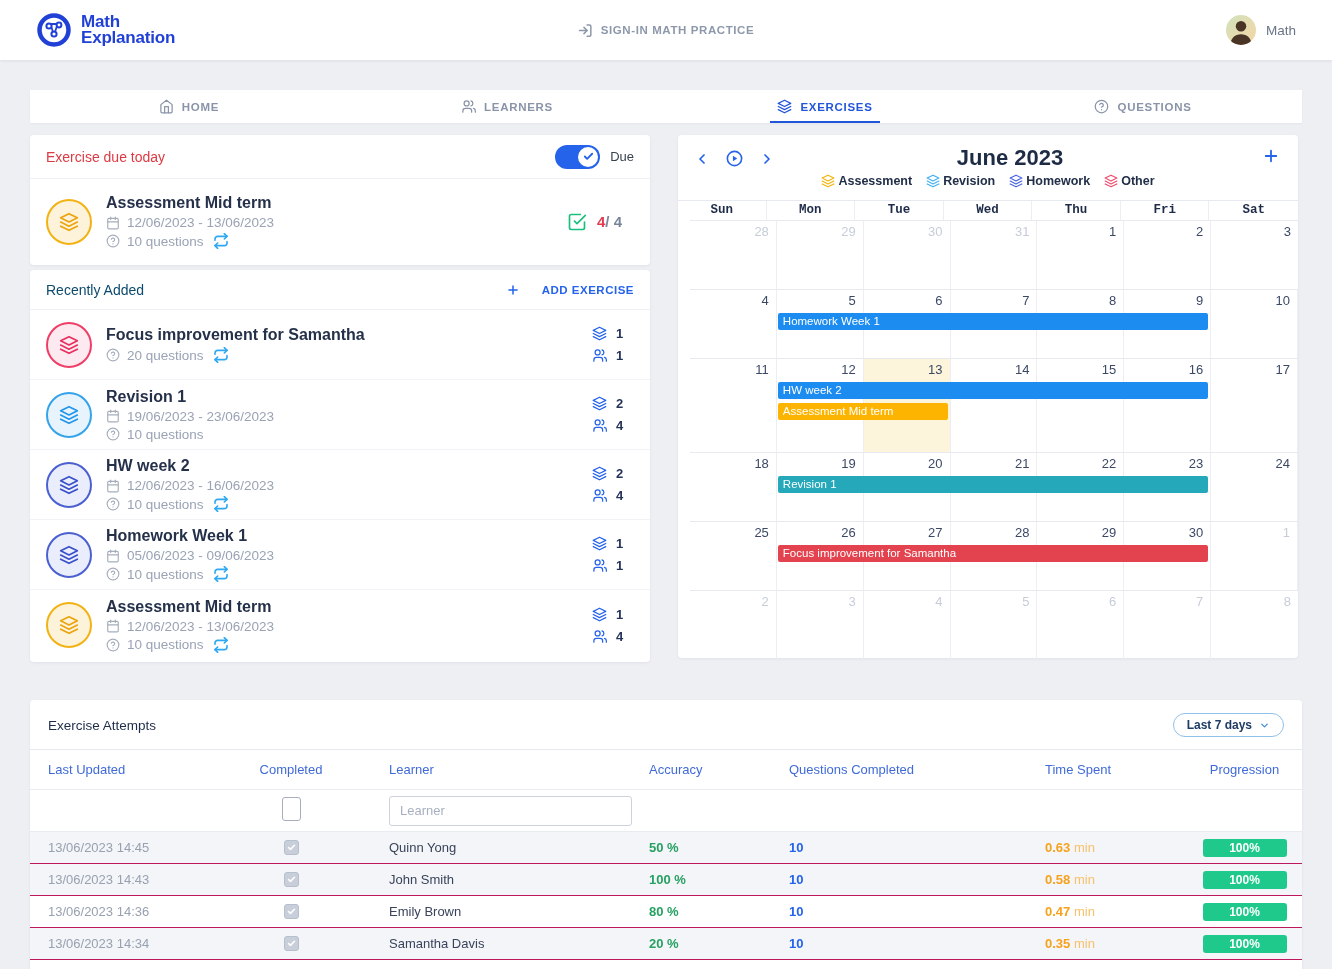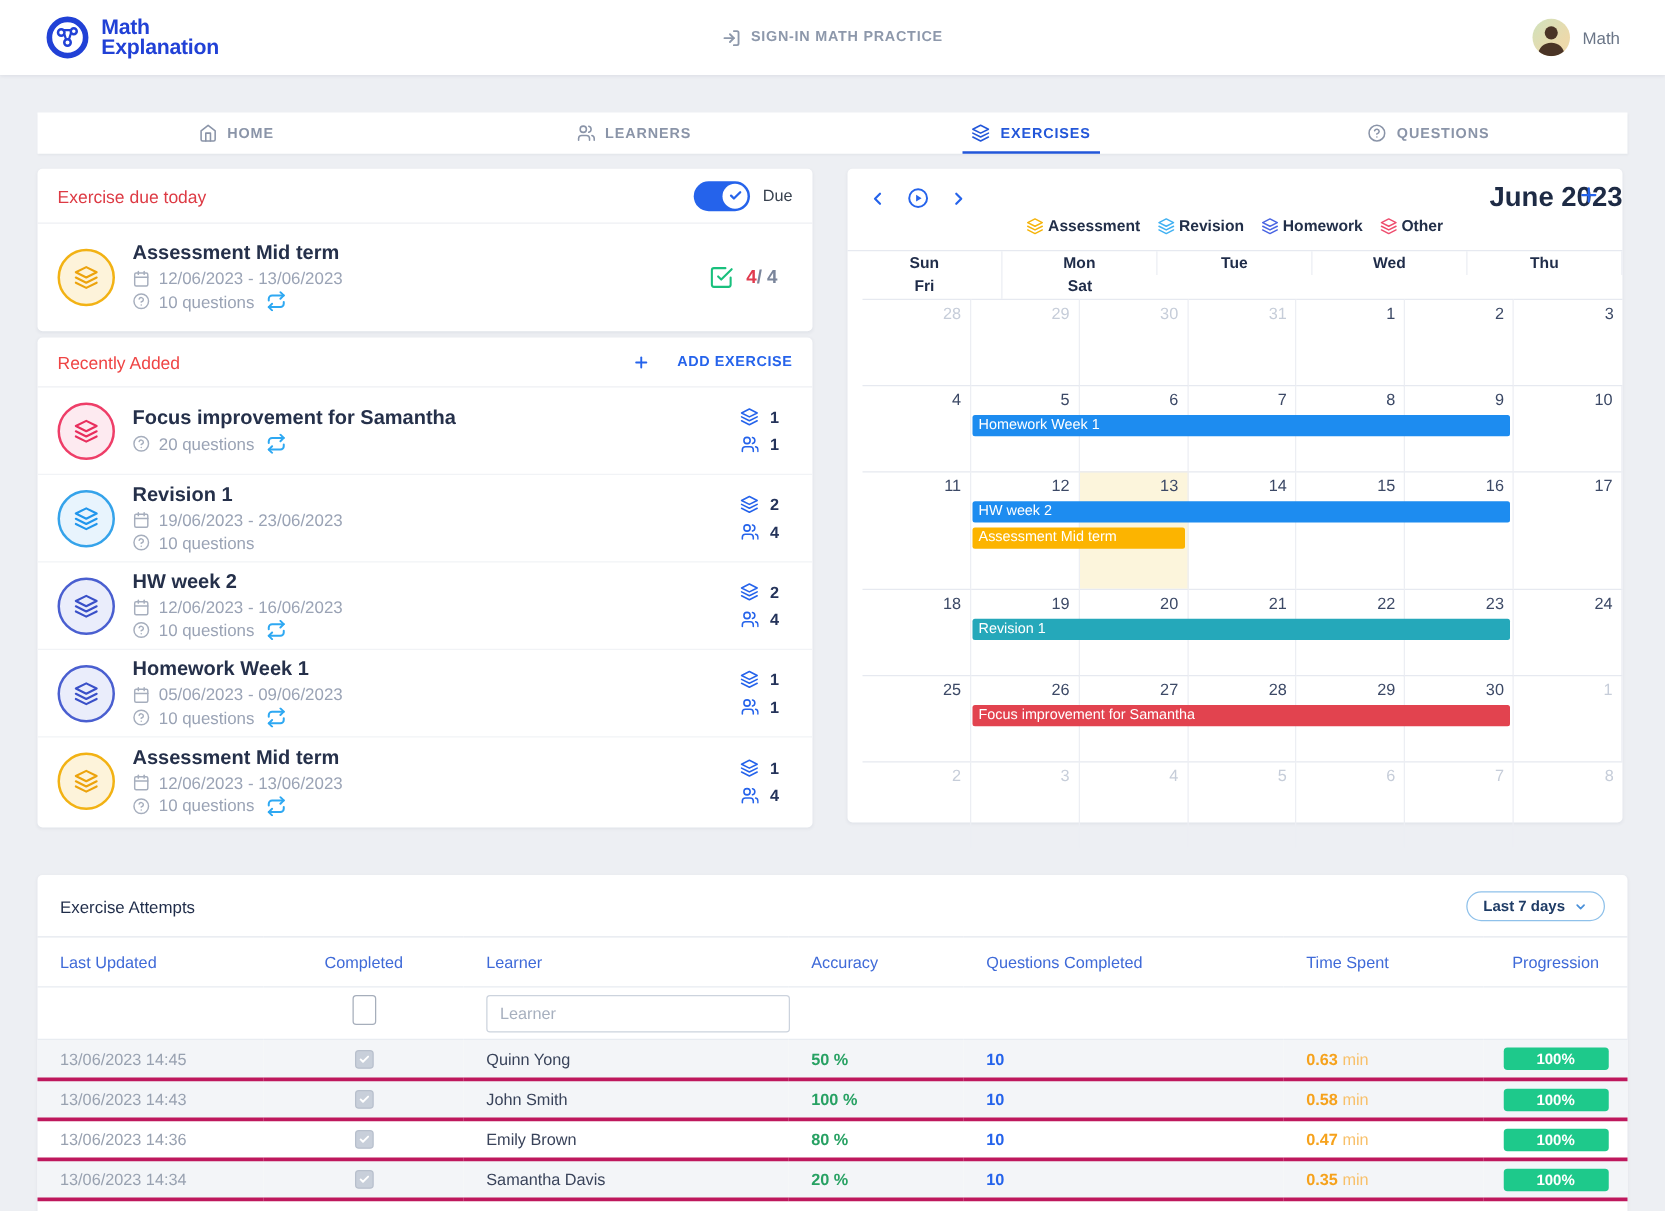"June 2023" .cal-title { text-align: right -> center }
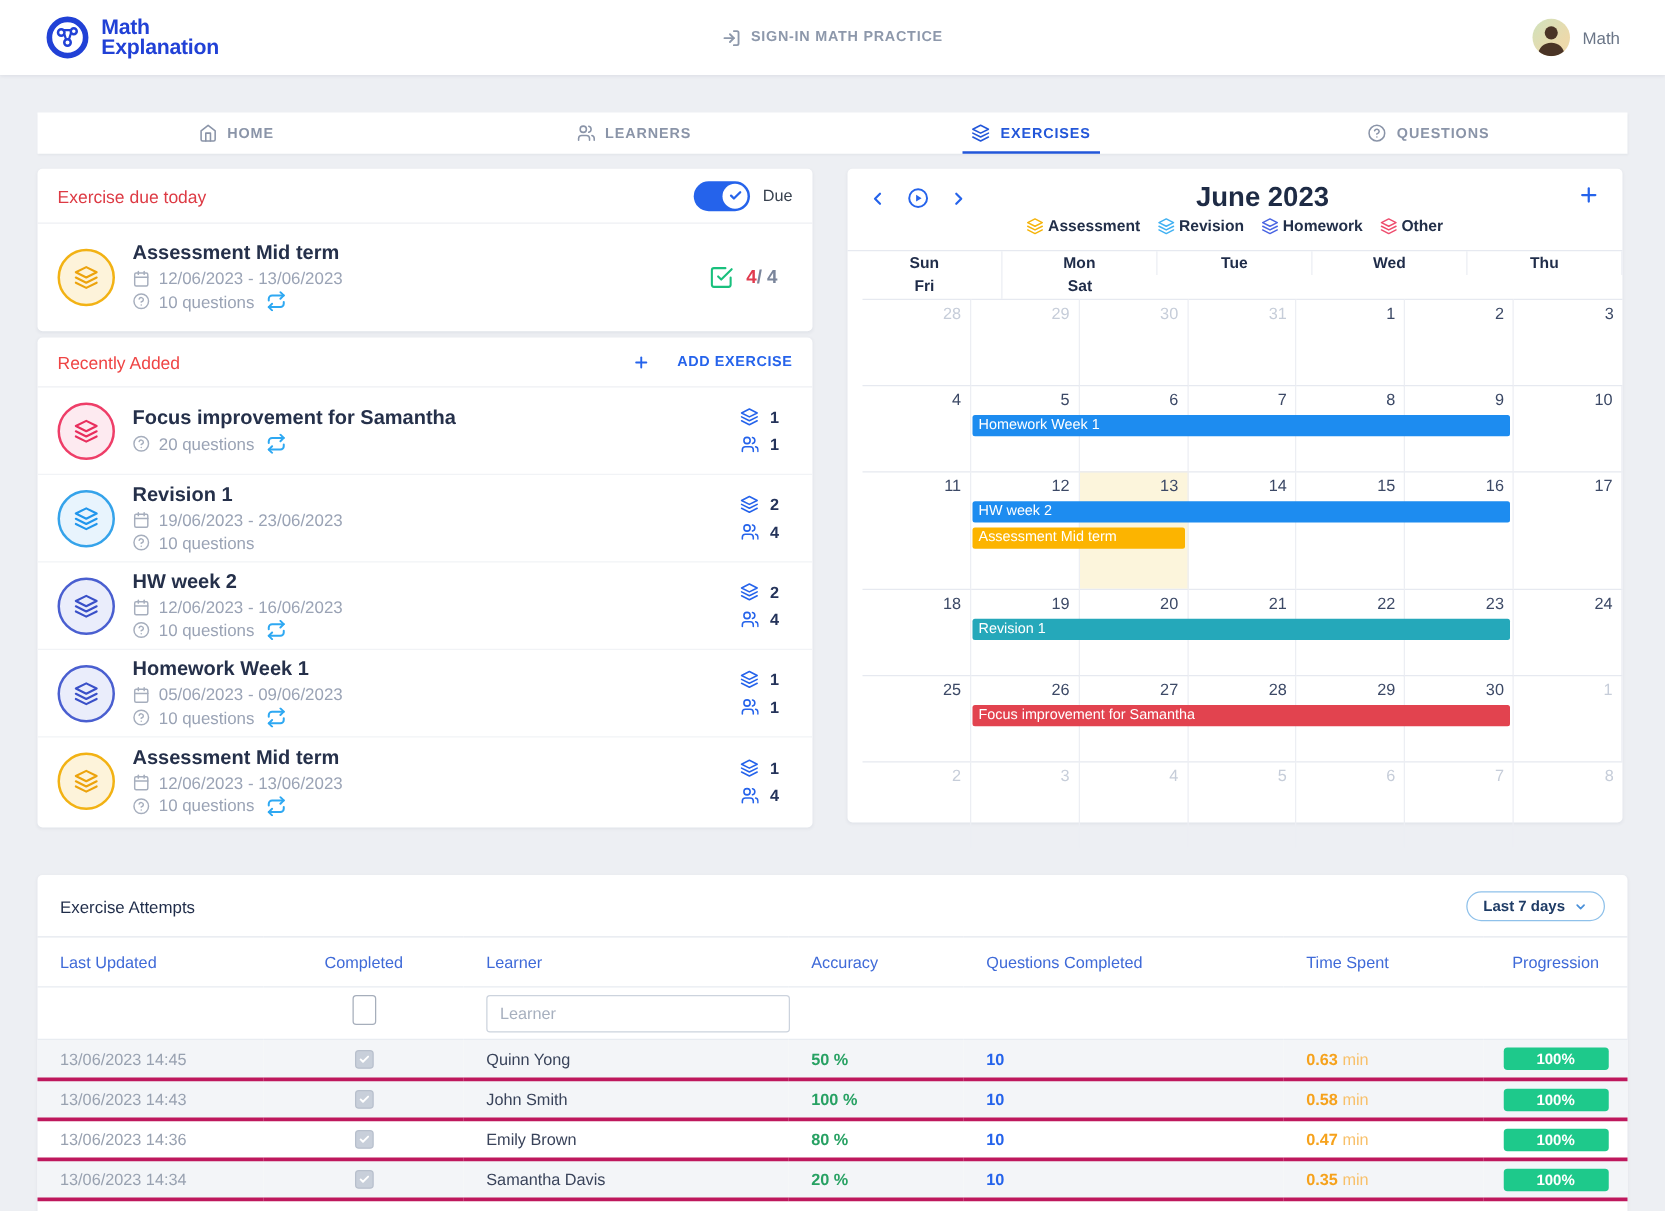"Sun" .cal-dow { font-family: none -> Liberation Mono, monospace; grid-template-columns: repeat(5,1fr) -> repeat(7,1fr) }
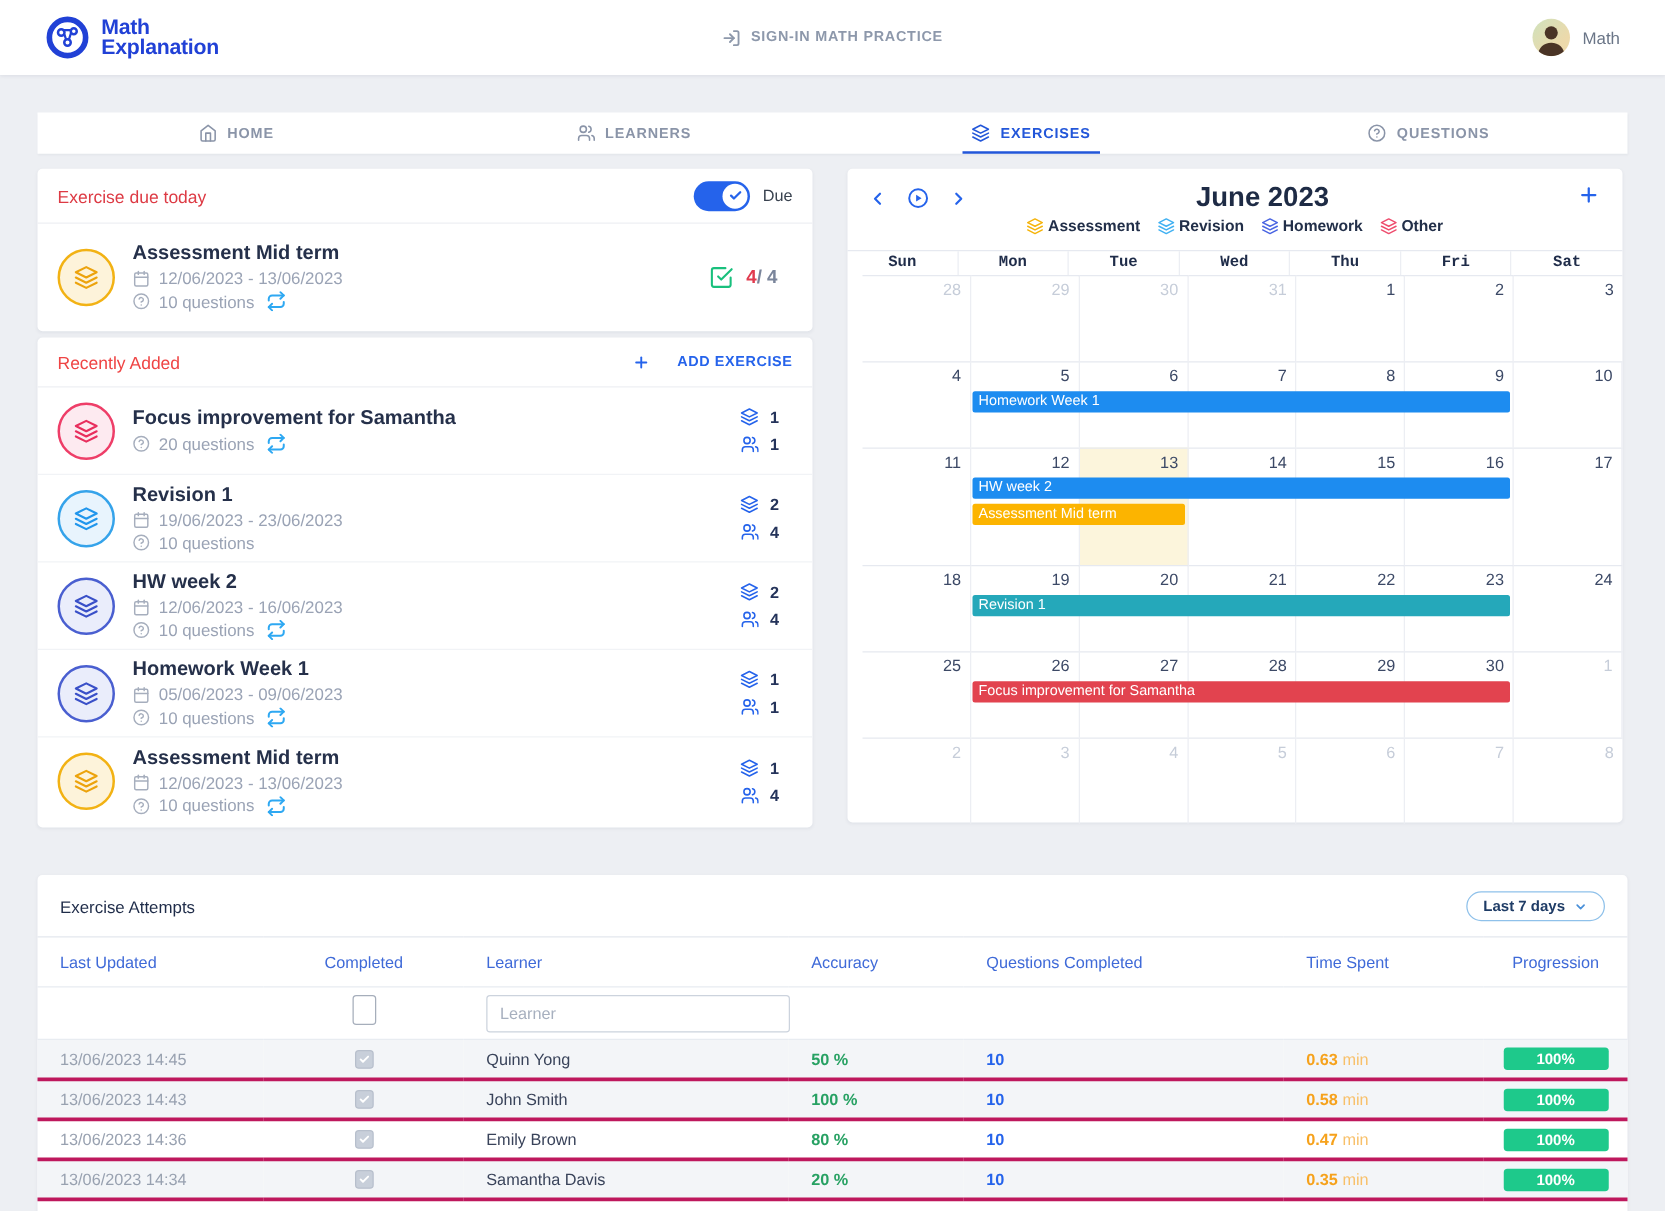"Recently Added" .recent-title { color: #ef4444 -> #0c4a6e }
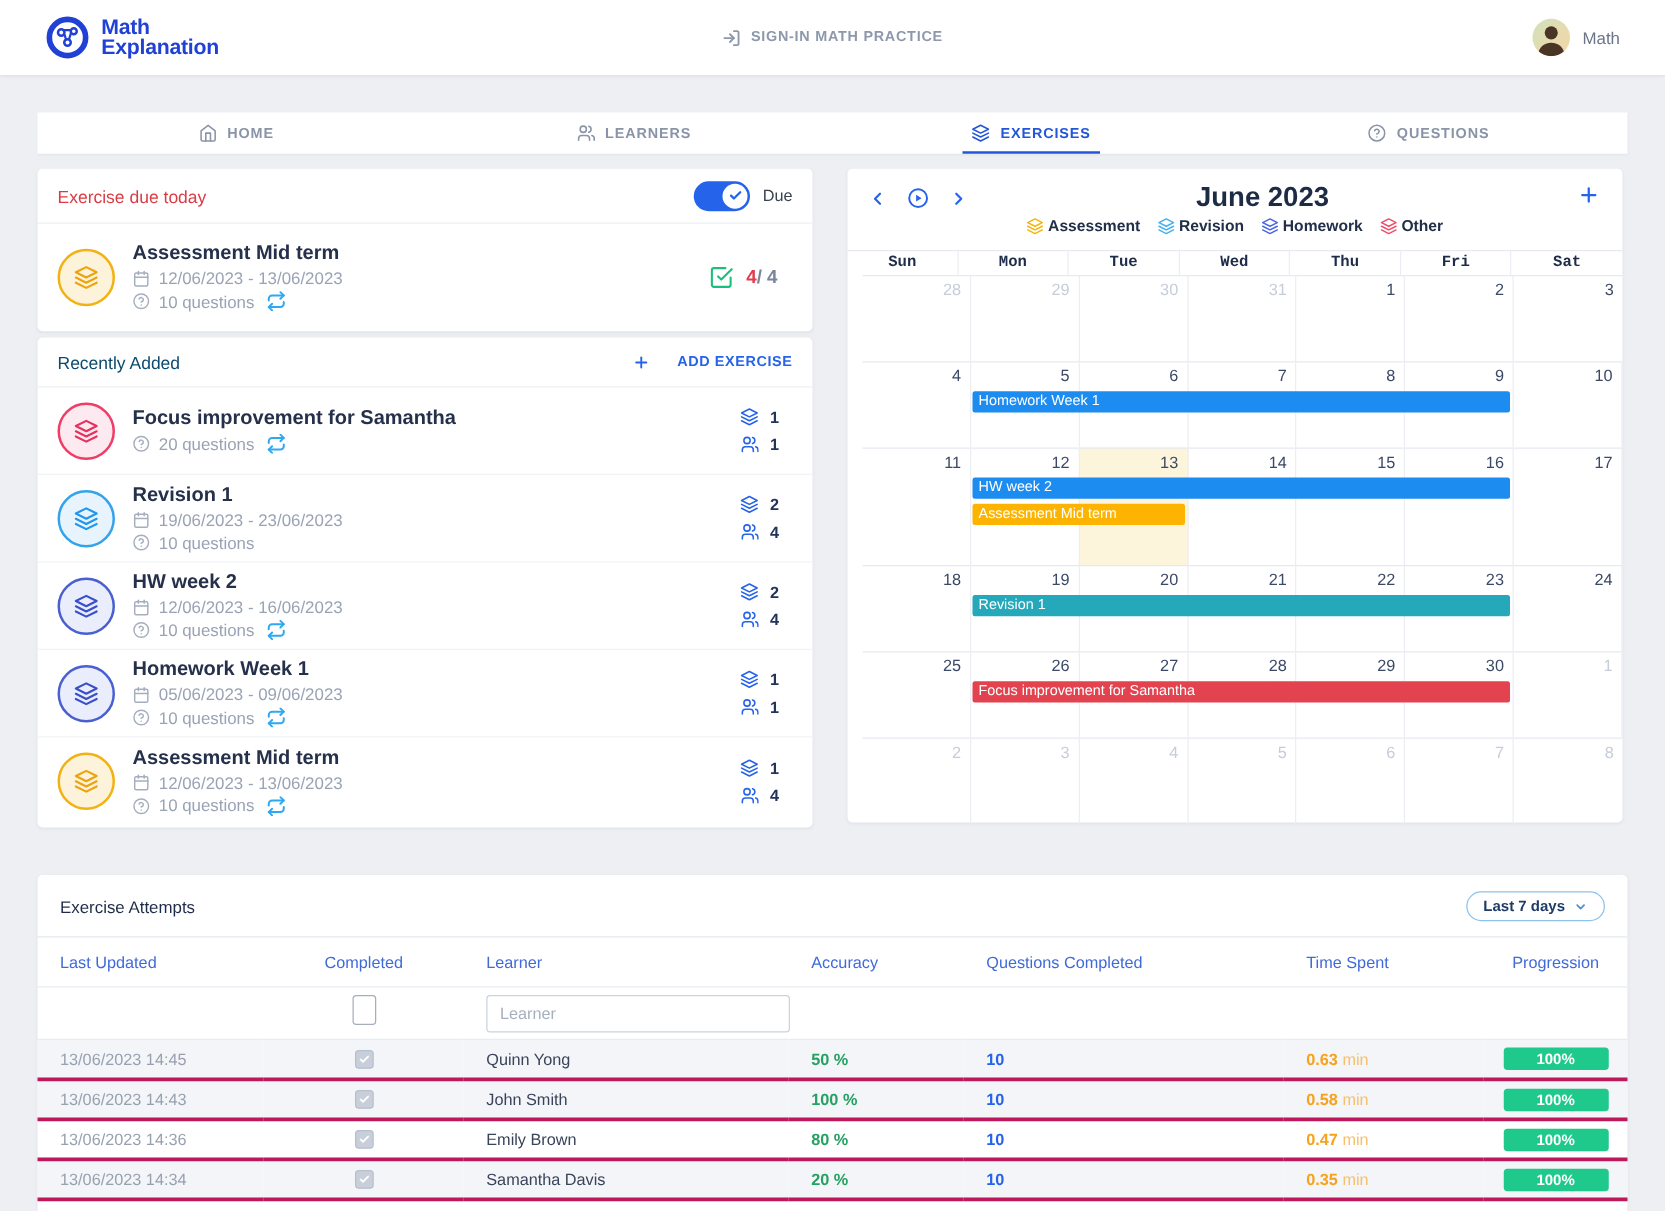"13/06/2023 14:45" tr.data-row td { border-bottom: 3px solid #be185d -> 1px solid #be185d }
